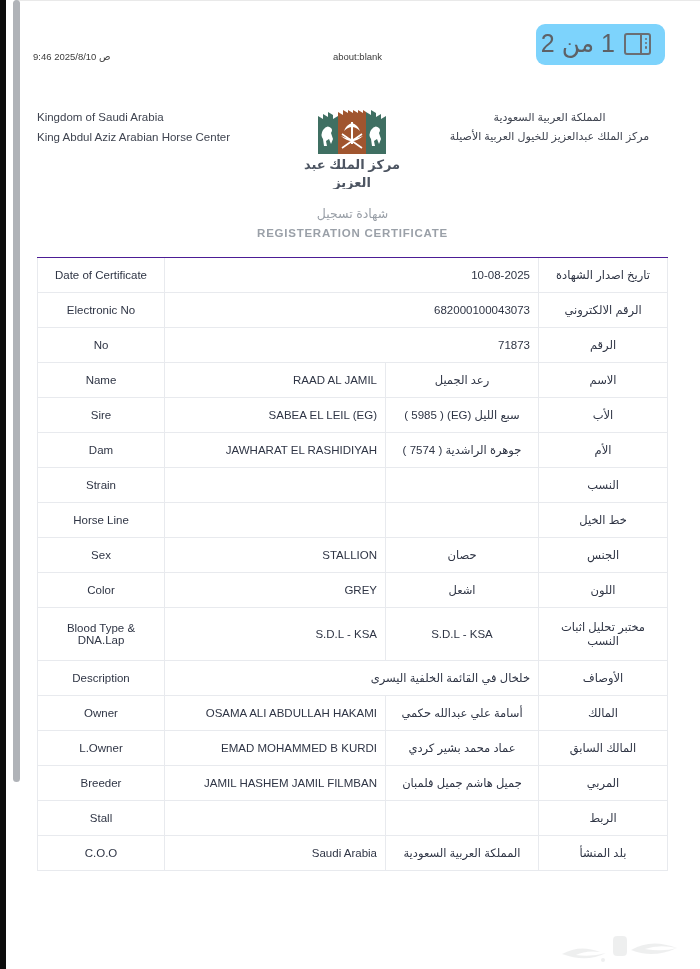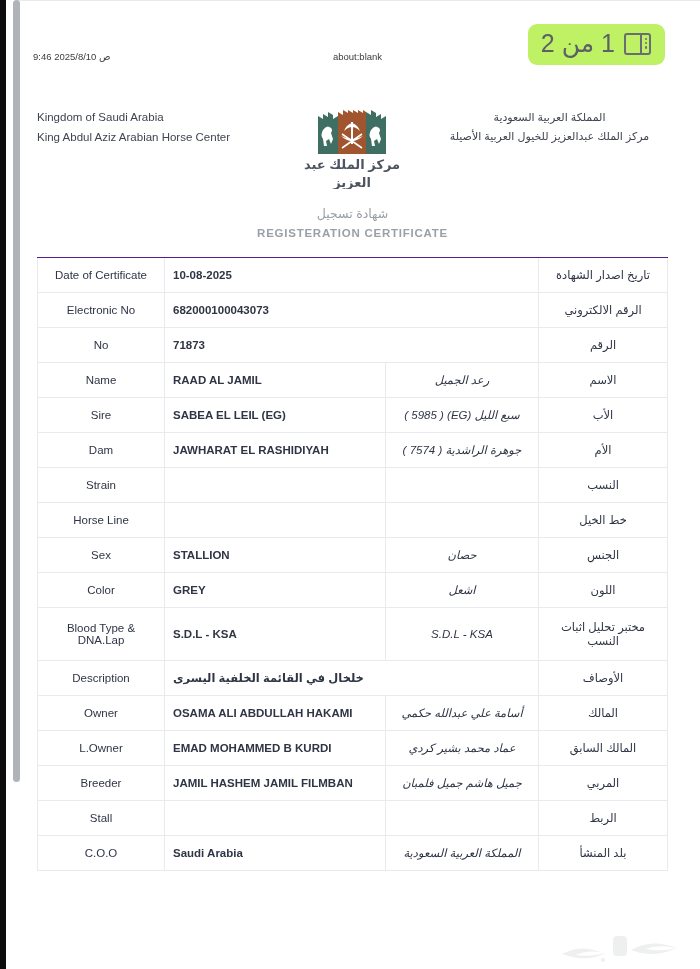"1 من 2" .page-counter { background: #bef264 -> #7dd3fc; padding: 7px 14px 9px 13px -> 7px 14px 9px 5px }
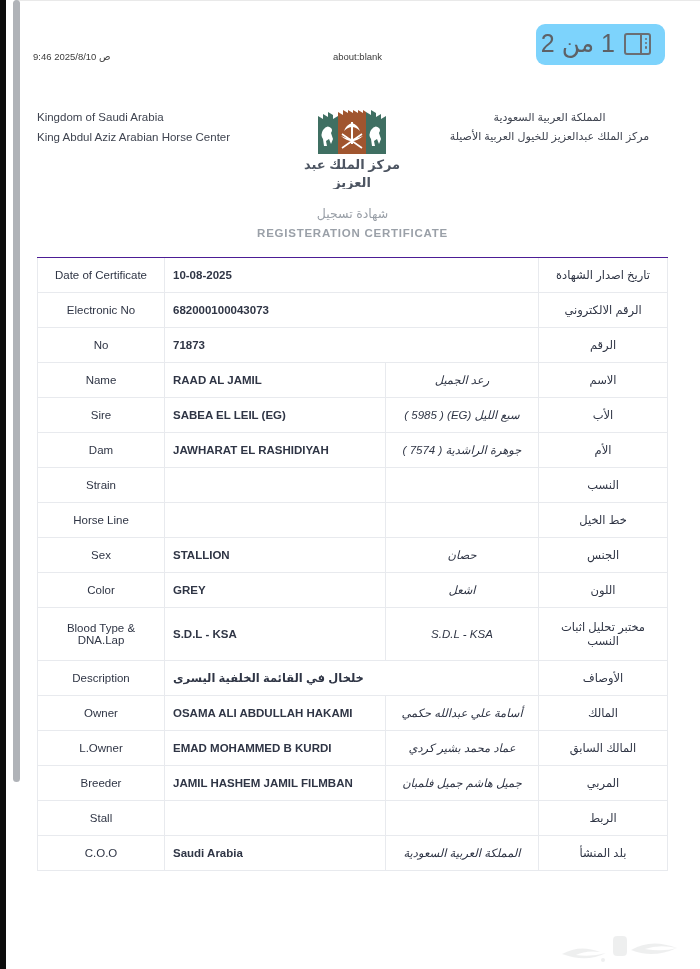"10-08-2025" td.val-en { font-weight: bold -> none; text-align: left -> right }
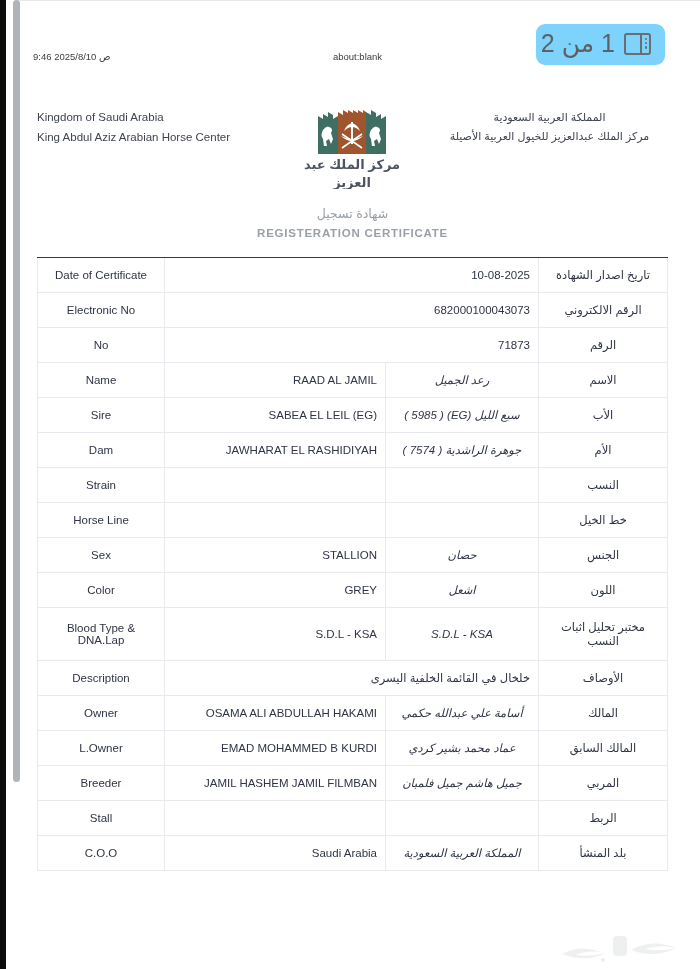"رعد الجميل" td.val-ar { font-style: italic -> none }
